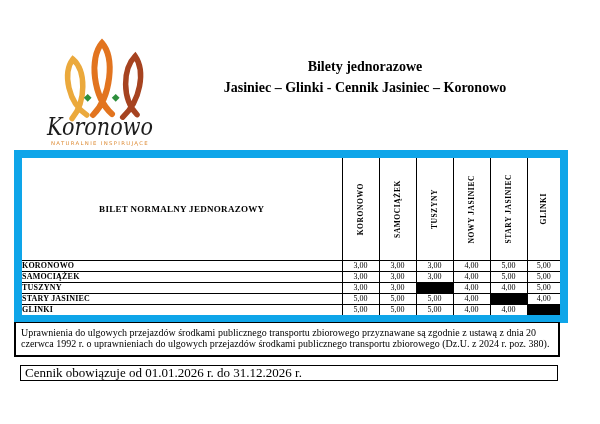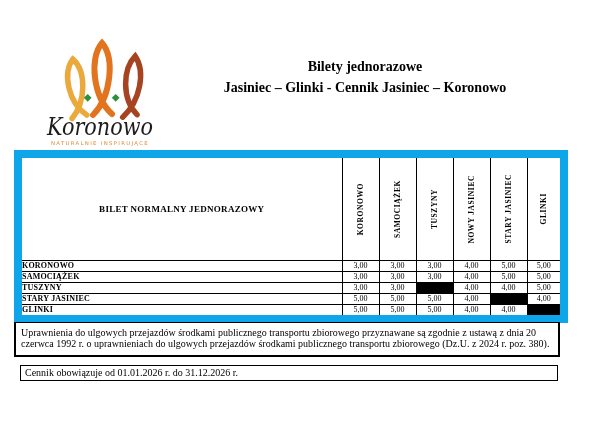"Cennik obowiązuje od 01.01.2026 r." .validity-box { font-size: 10px -> 13px }
